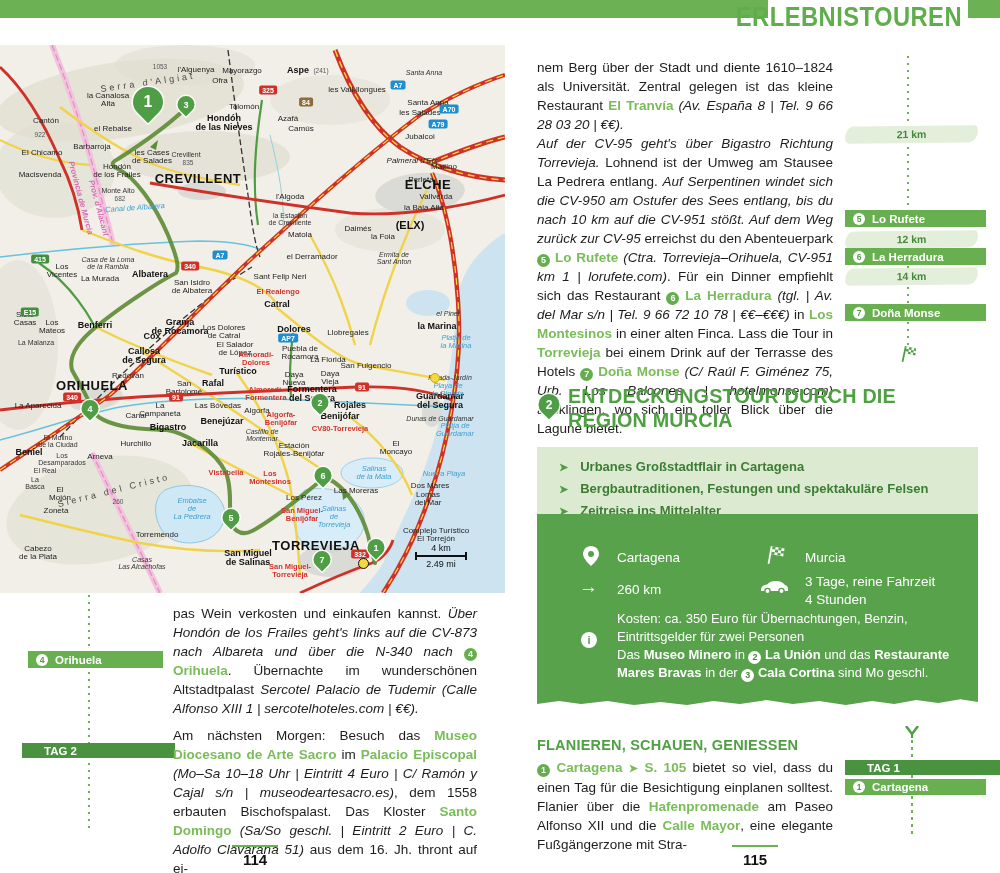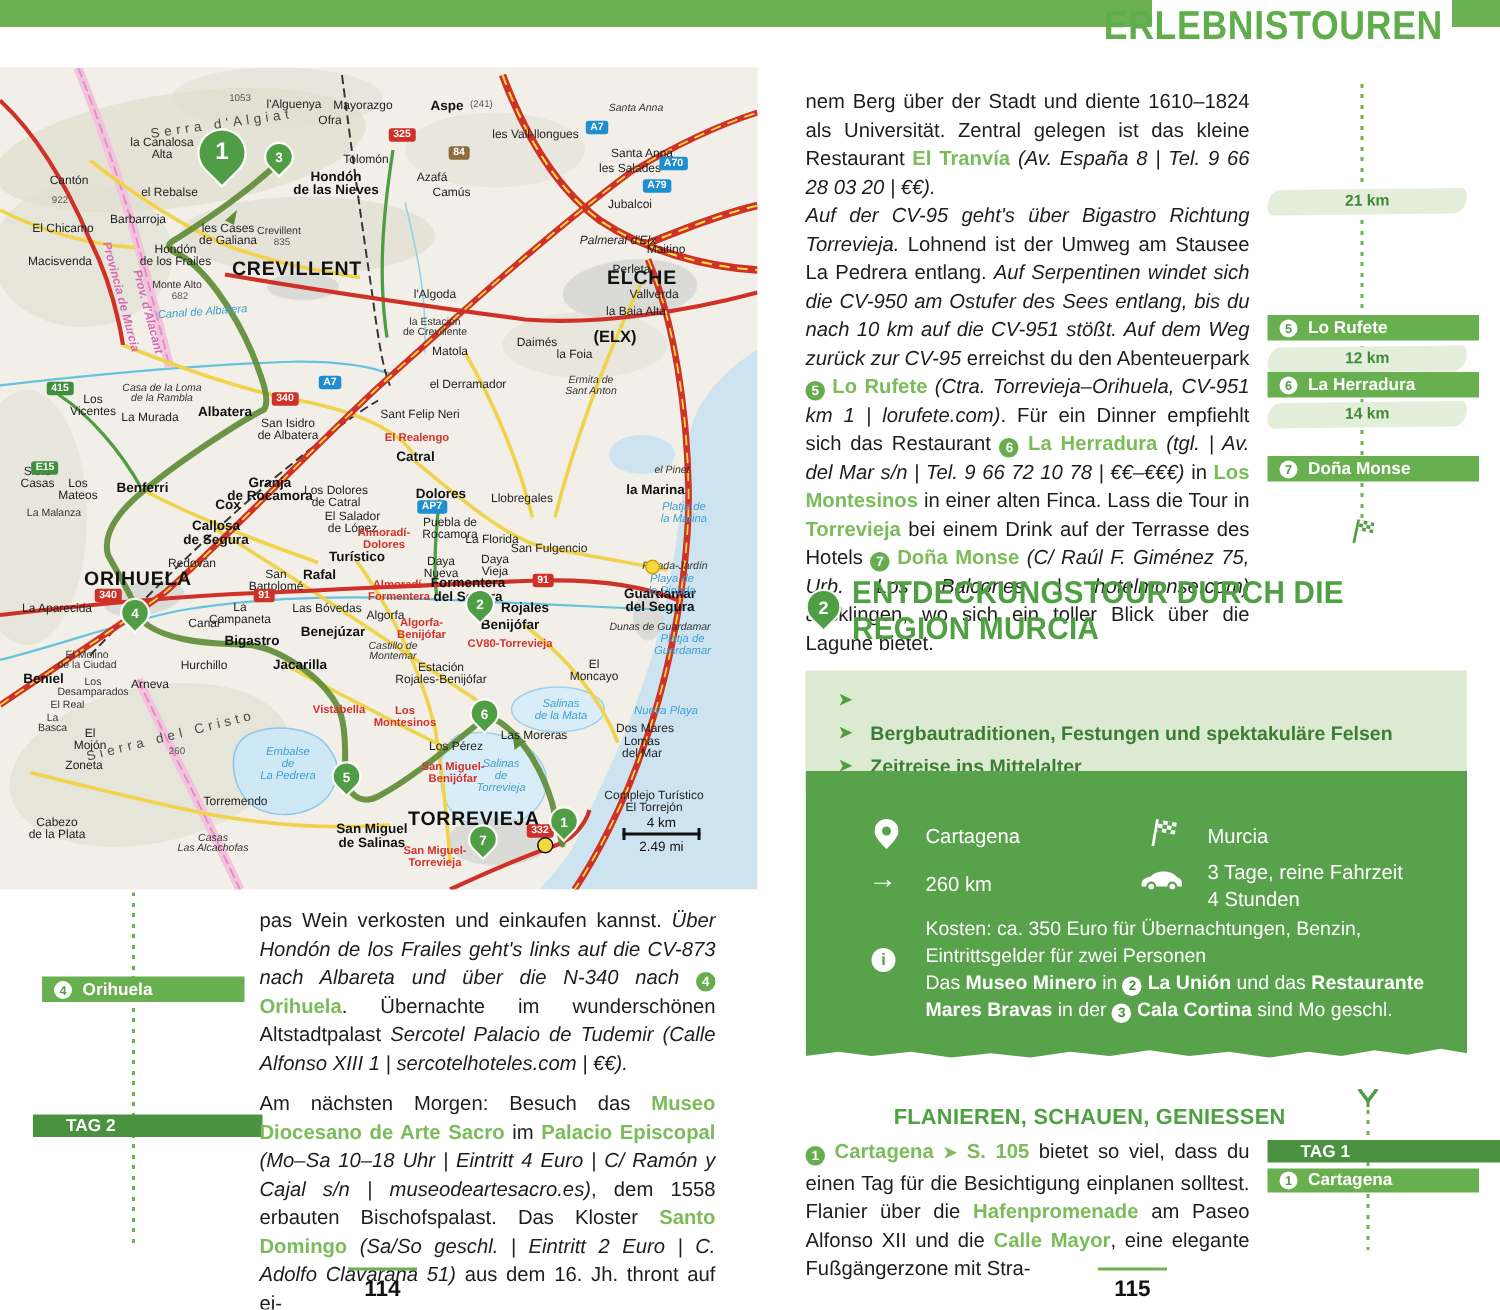"les Cases" div.ml { text: Galiana -> Salades }
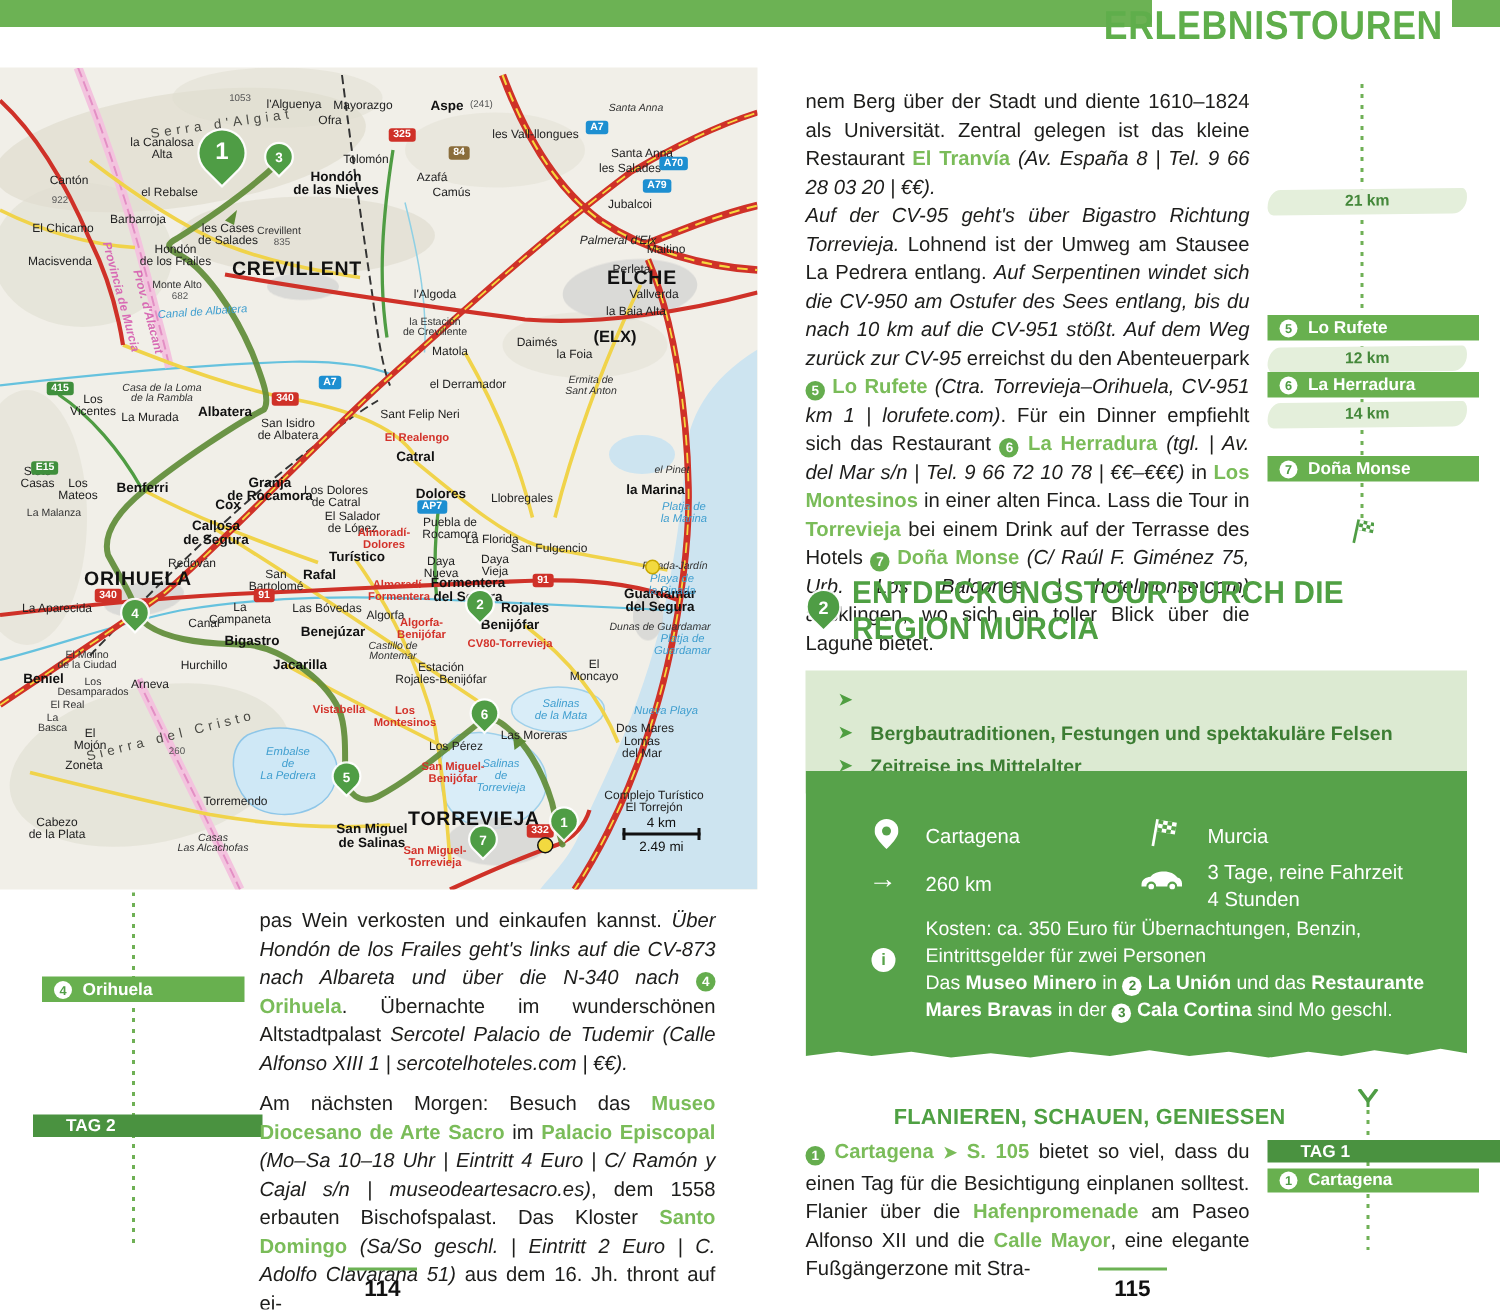"Urbanes Großstadtflair in Cartagena" span { html: none -> <span>Urbanes Großstadtflair in Cartagena</span> }
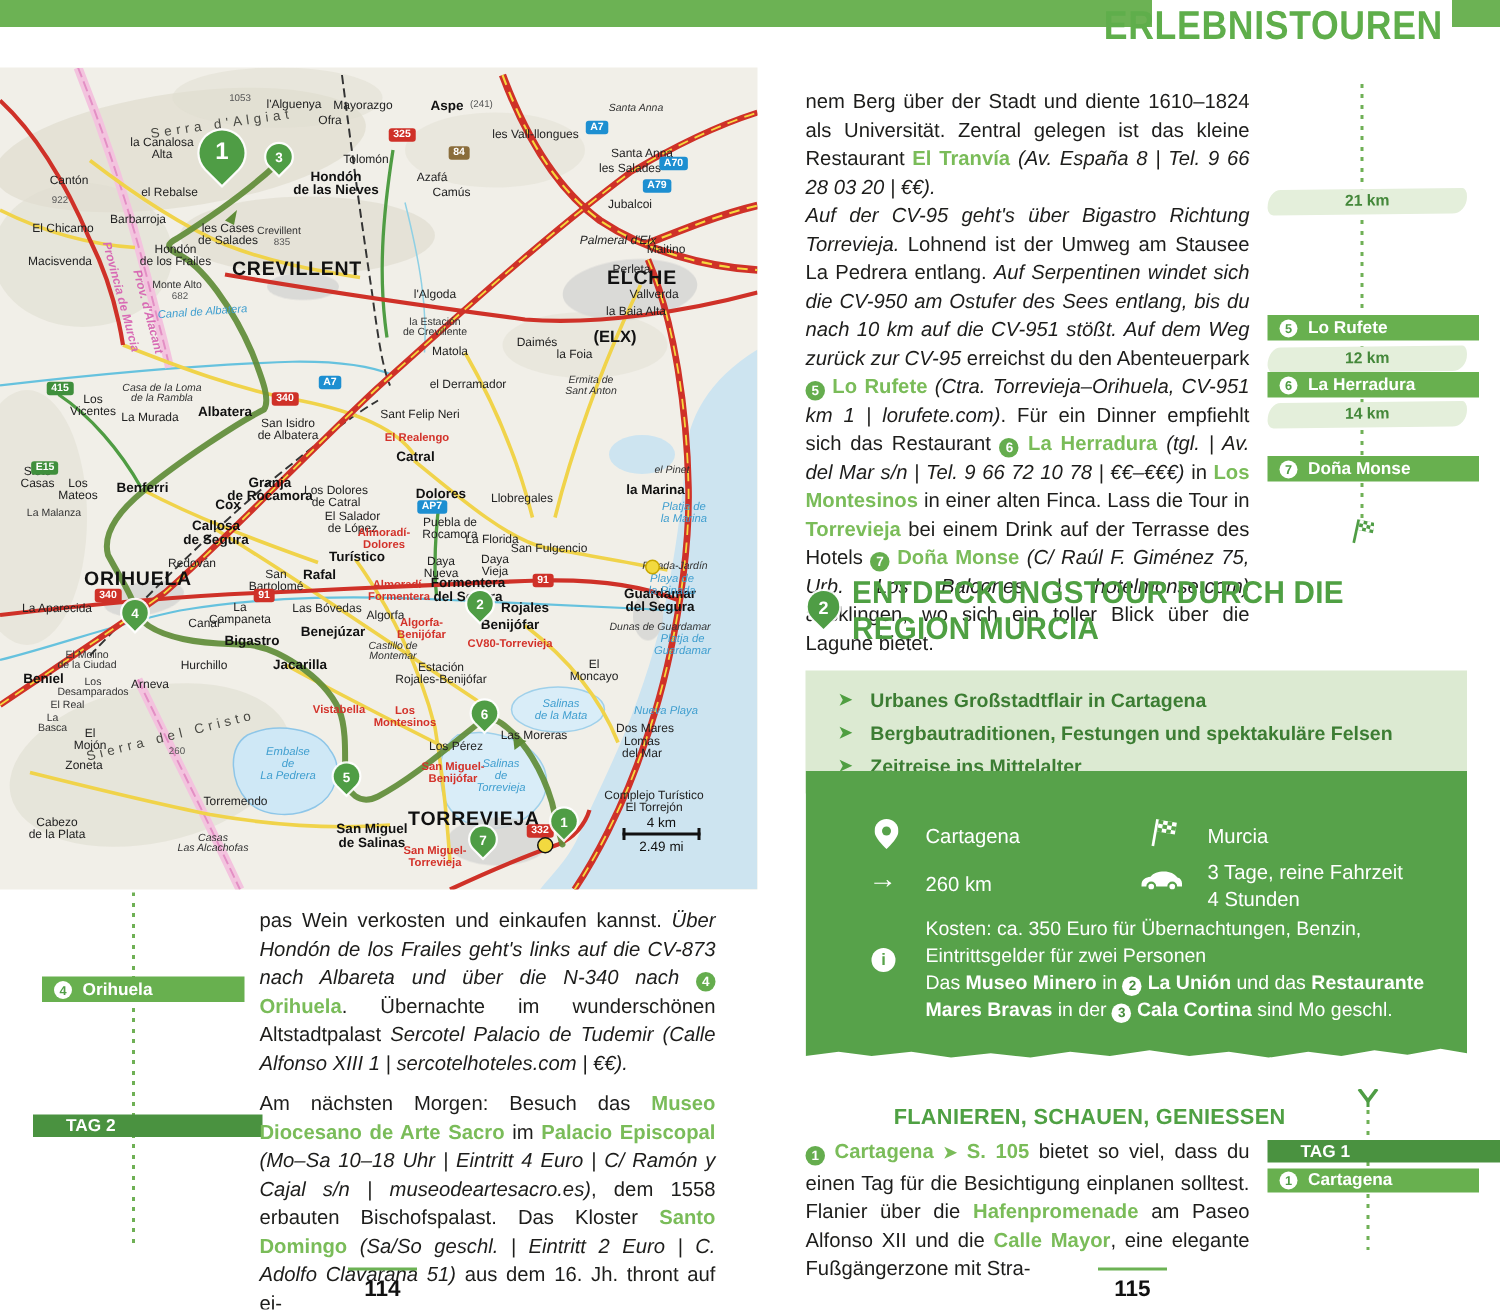"FLANIEREN, SCHAUEN, GENIESSEN" #flanieren-head { text-align: right -> none }
